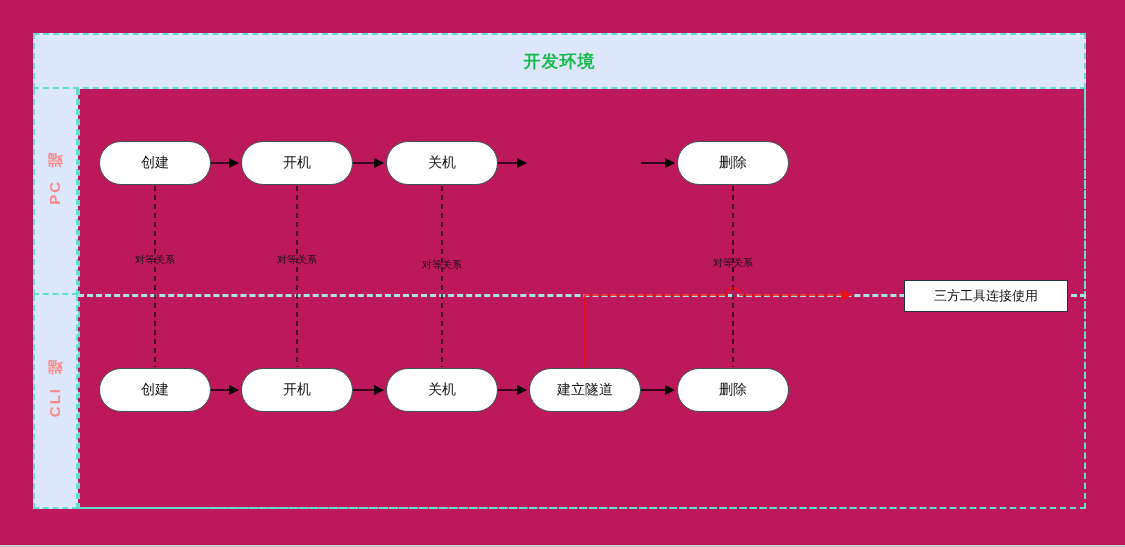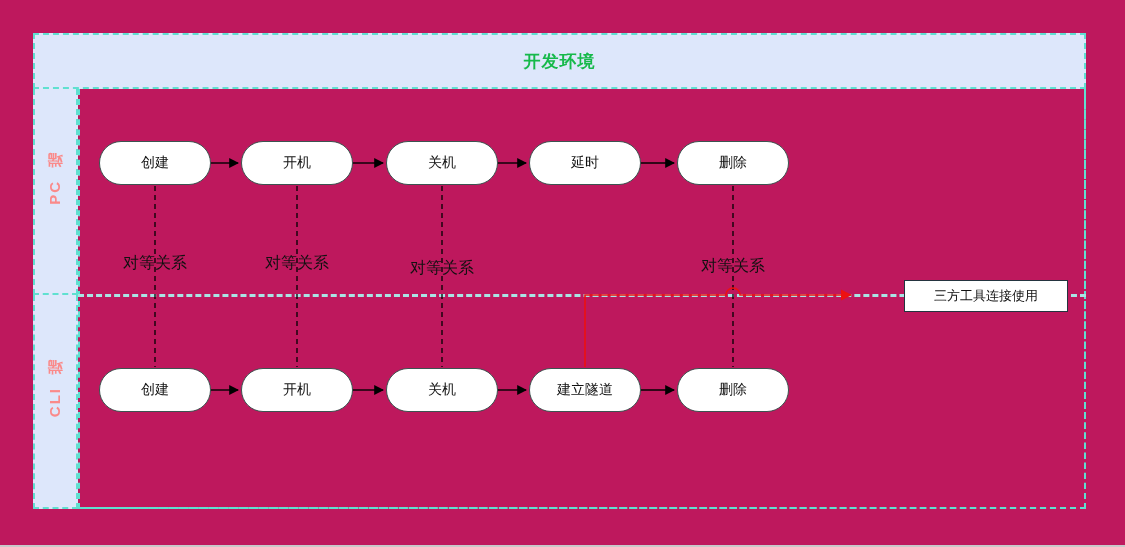"延时" div.node { html: <div>延时</div> -> none }
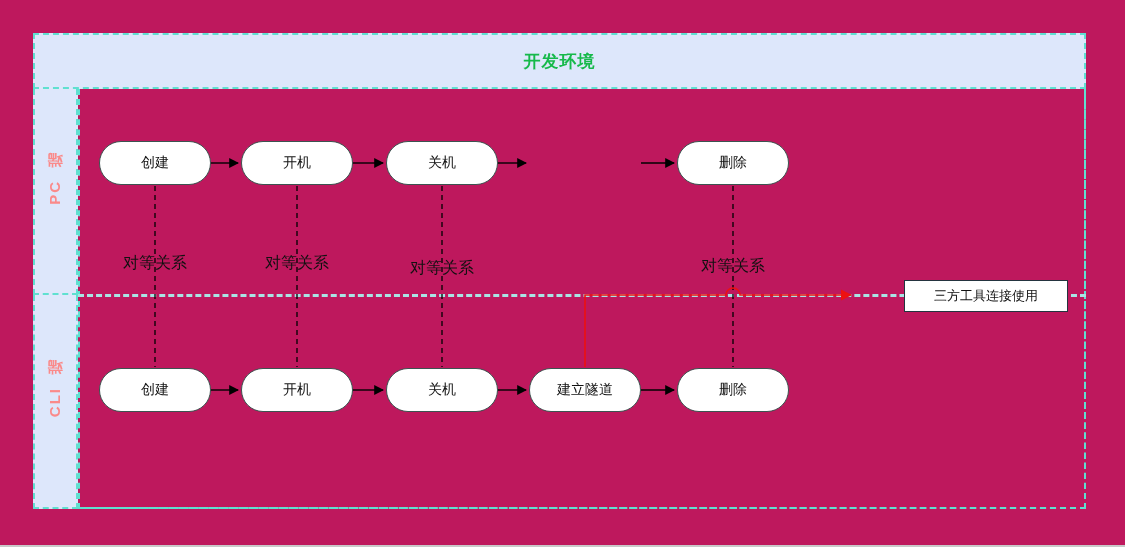"对等关系" .peer-label { font-size: 16px -> 10px }
